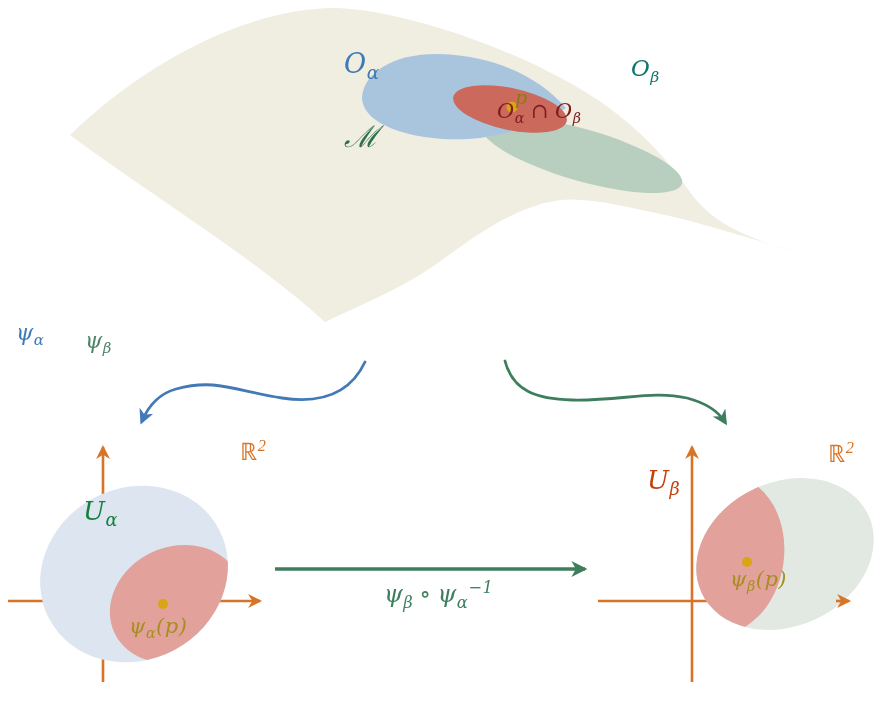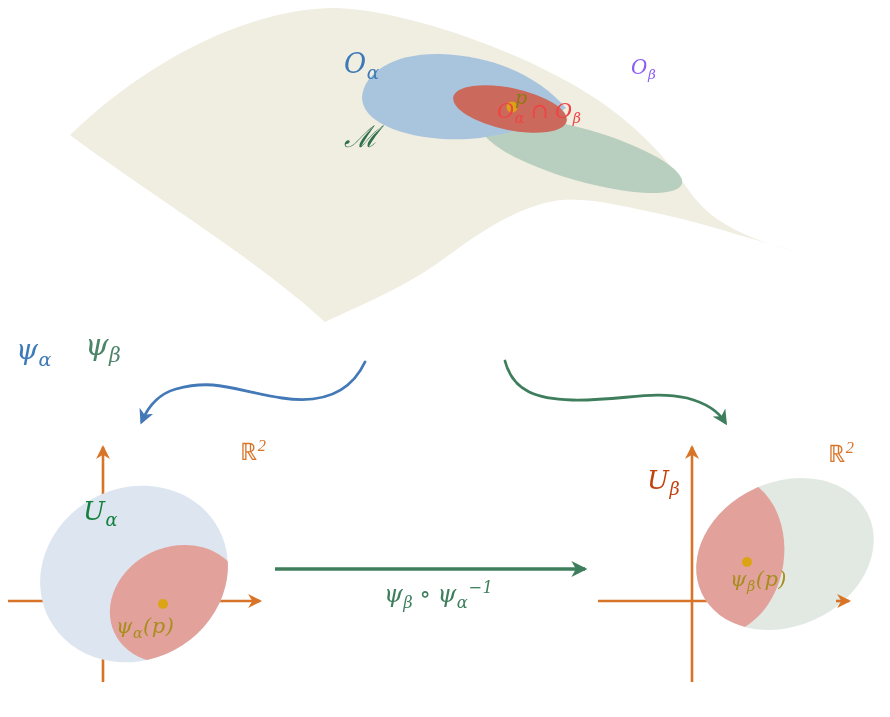"Oβ" span.lbl { color: #8b5cf6 -> #0f766e; font-size: 20px -> 23px }
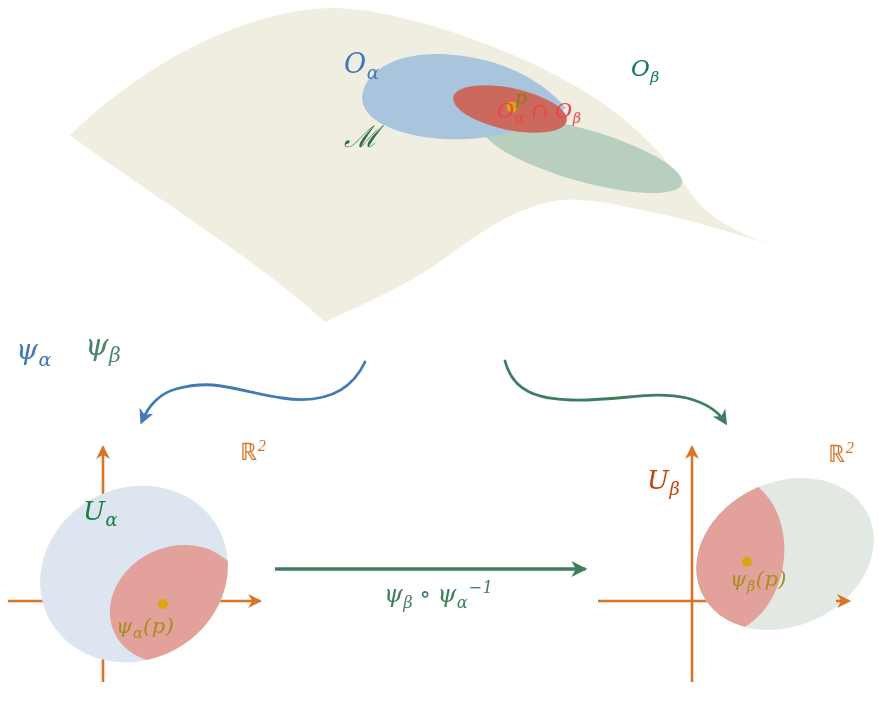"Oα ∩ Oβ" span.lbl { color: #ef4444 -> #7f1d1d }
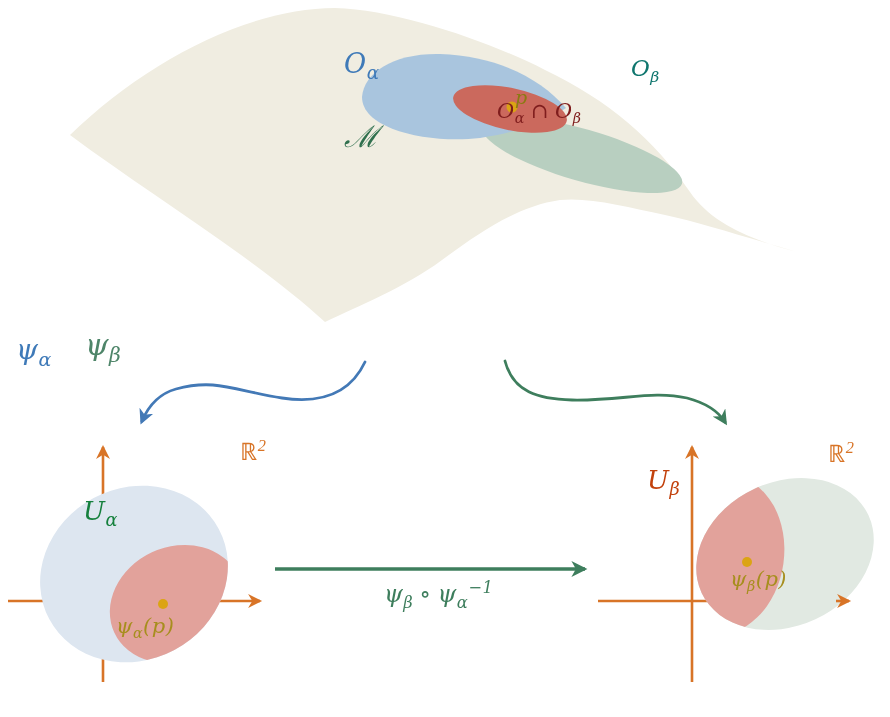"ψα" span.lbl { font-size: 28px -> 22px; top: 336px -> 322px }
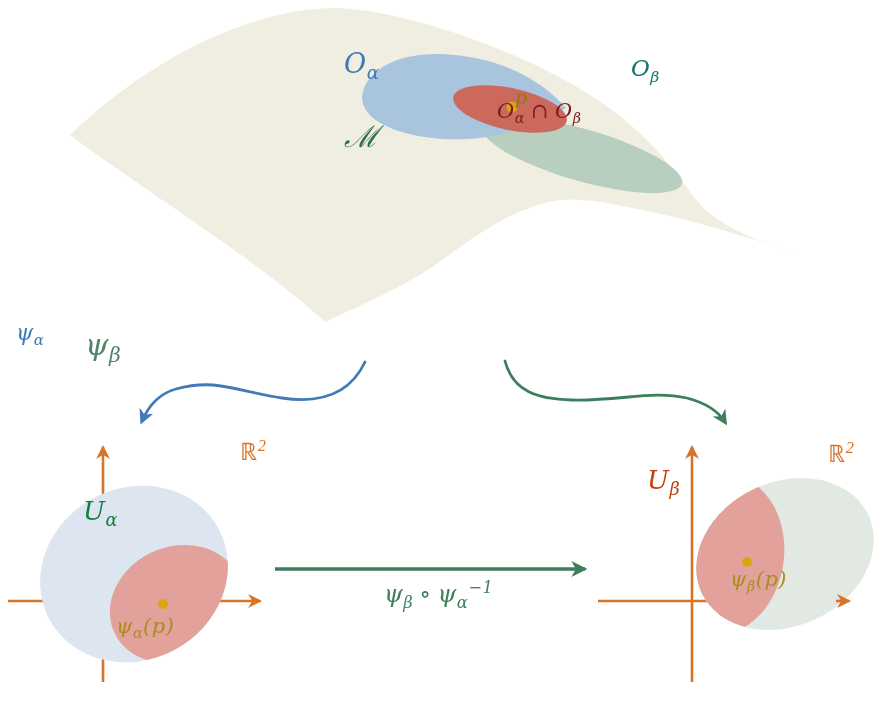"ψβ" span.lbl { font-size: 30px -> 22px }
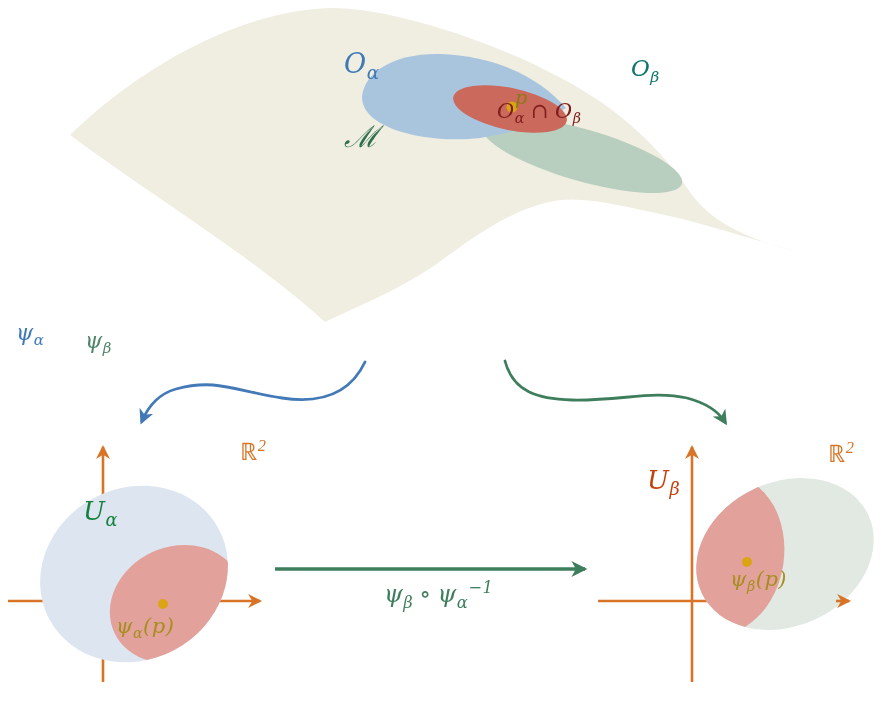"ψα(p)" span.lbl { left: 116px -> 129px }
